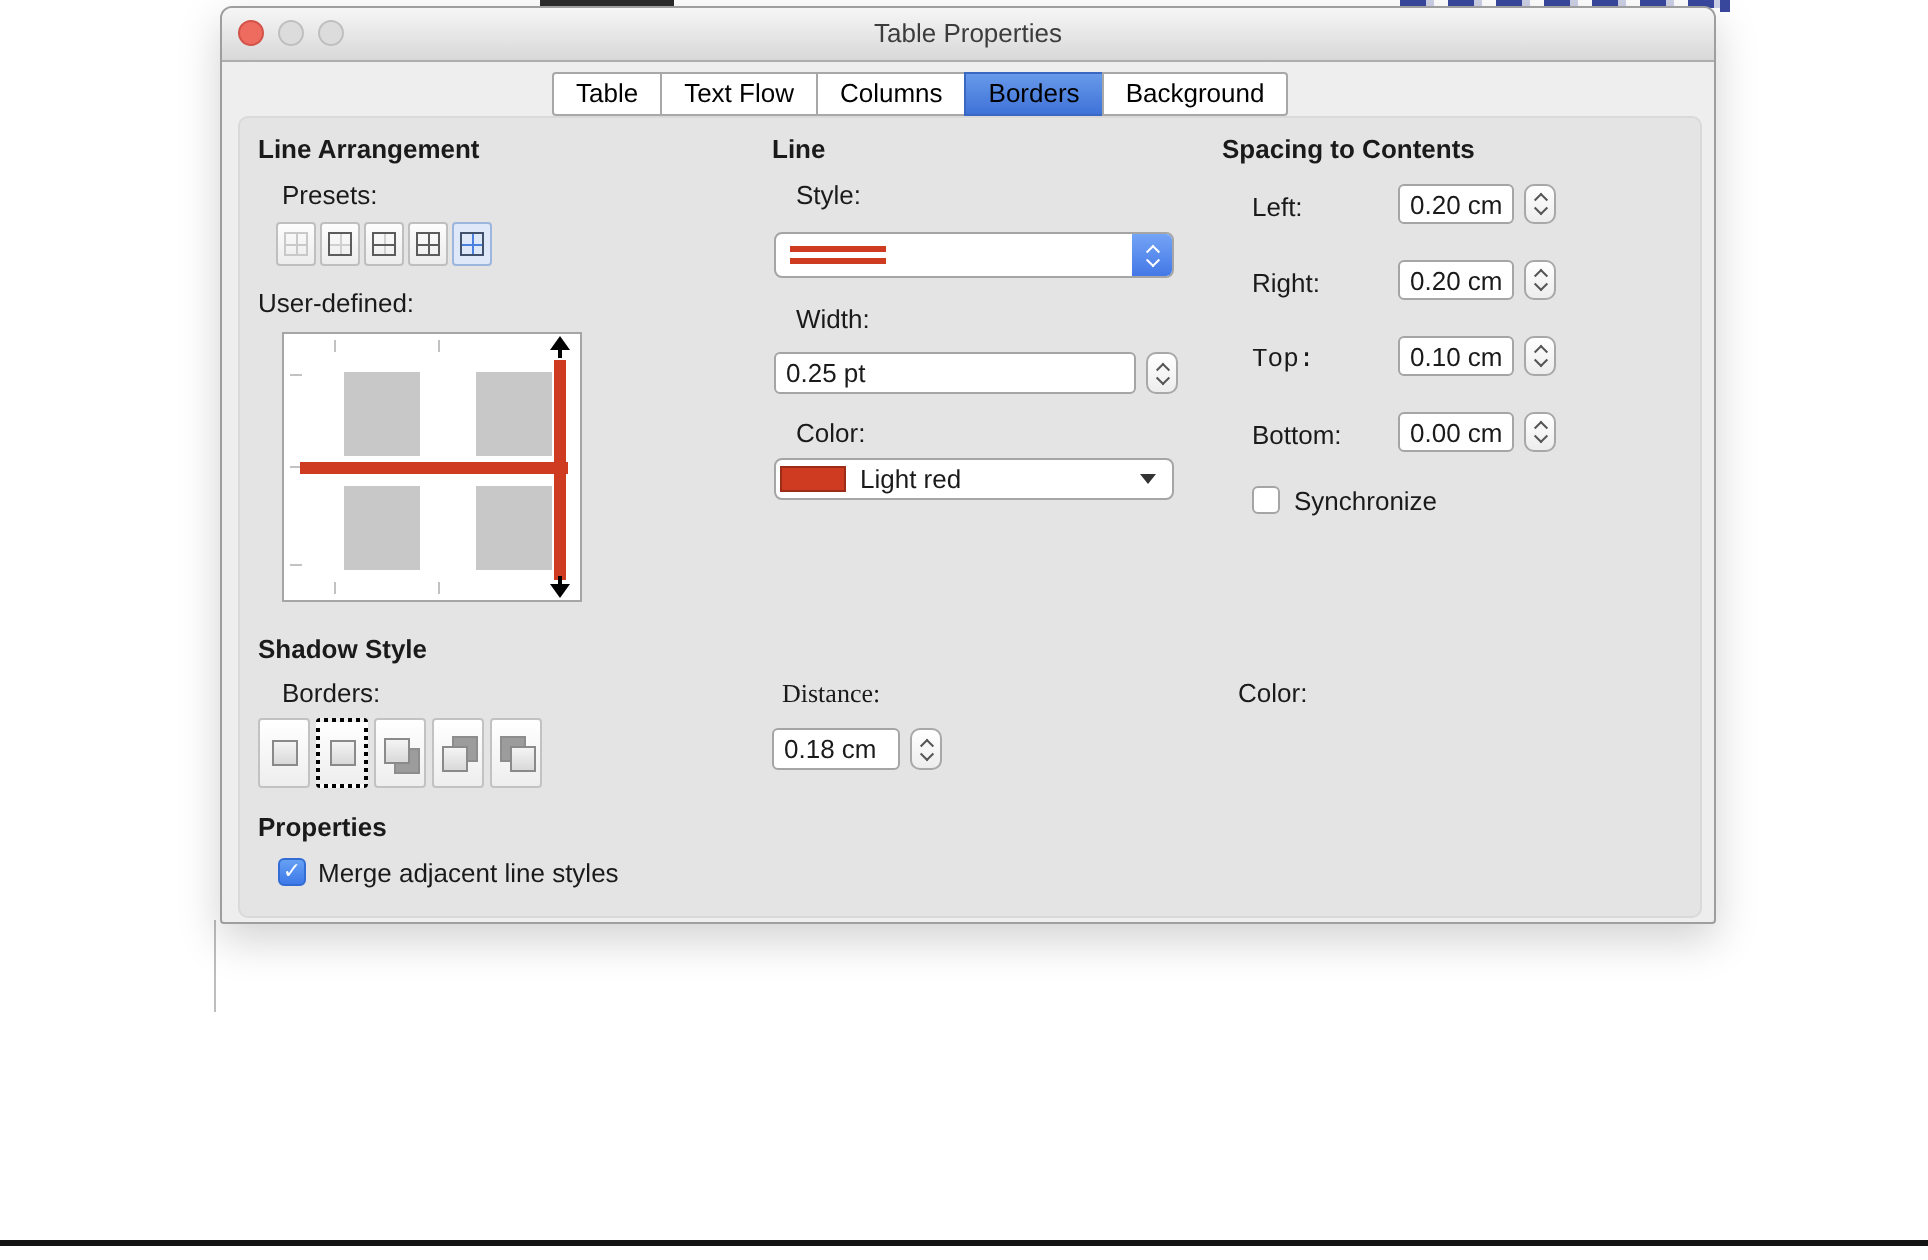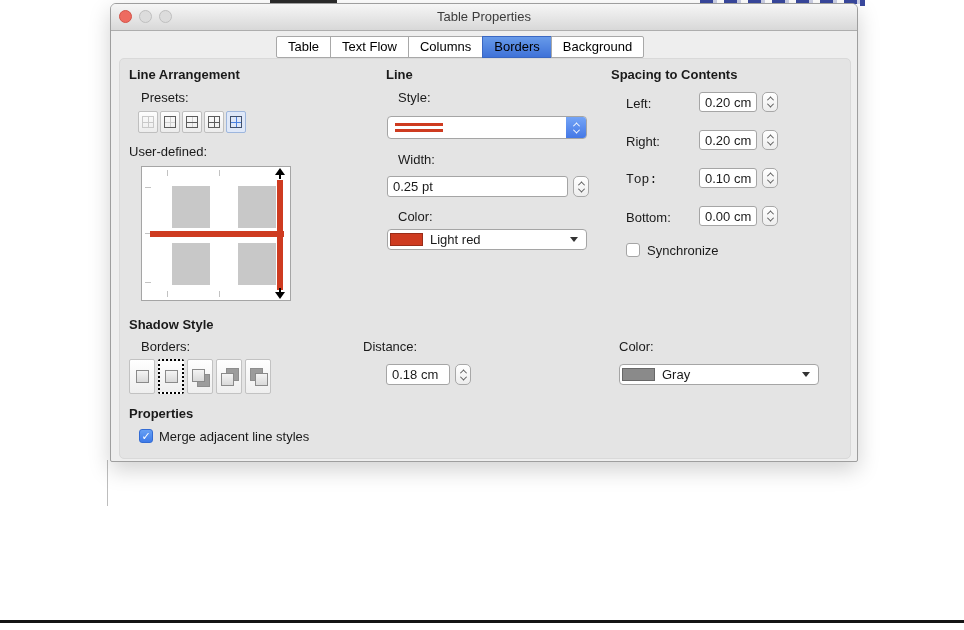"Distance:" div.lbl { font-family: none -> Liberation Serif, serif; left: 252px -> 280px }
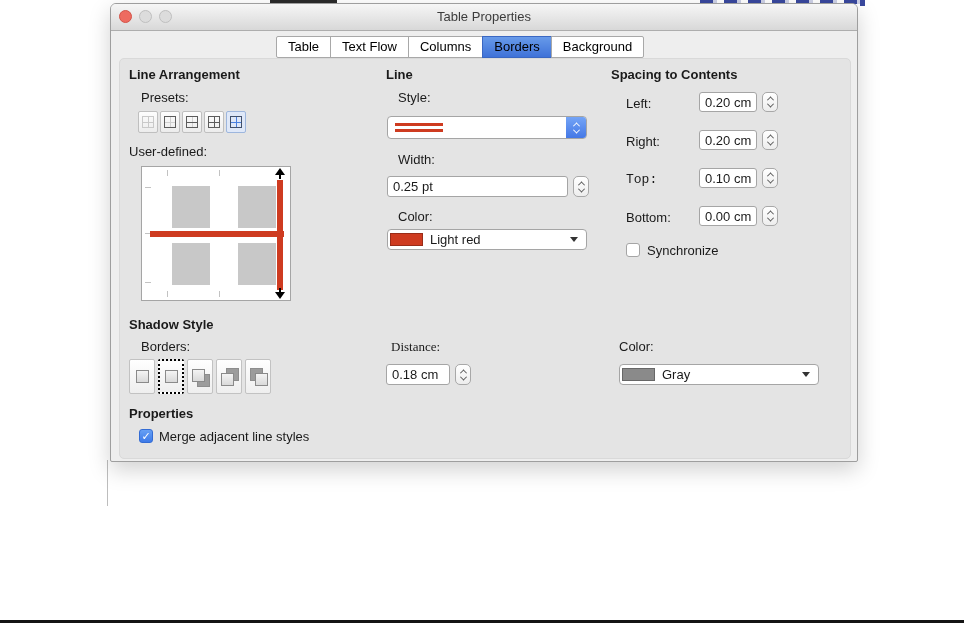"Gray" div.ddown { html: <div> <span></span> <span>Gray</span> <span></span> </div> -> none }
